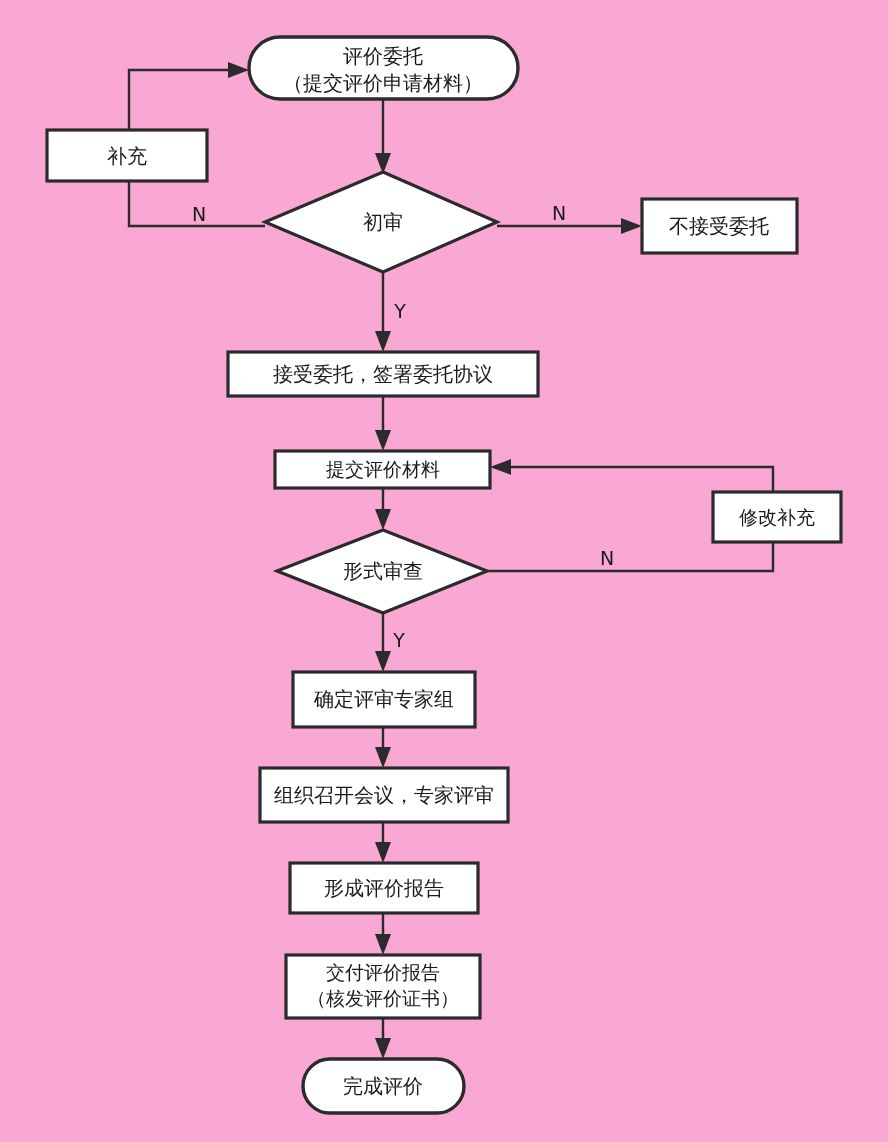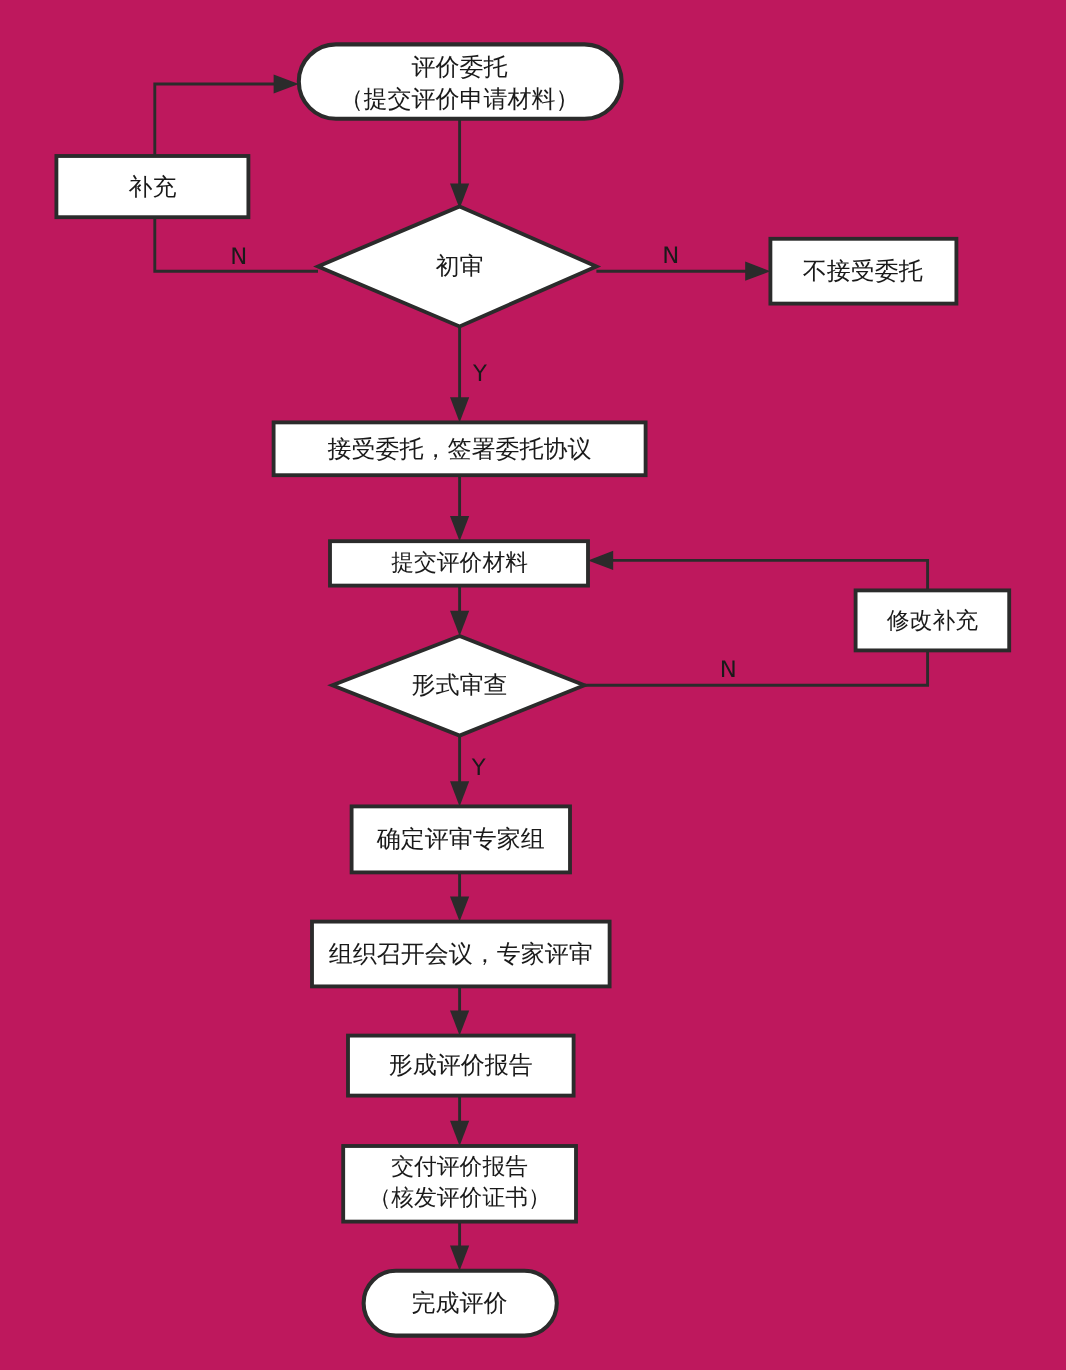"评价委托" #flow-root { background: #be185d -> #f9a8d4 }
